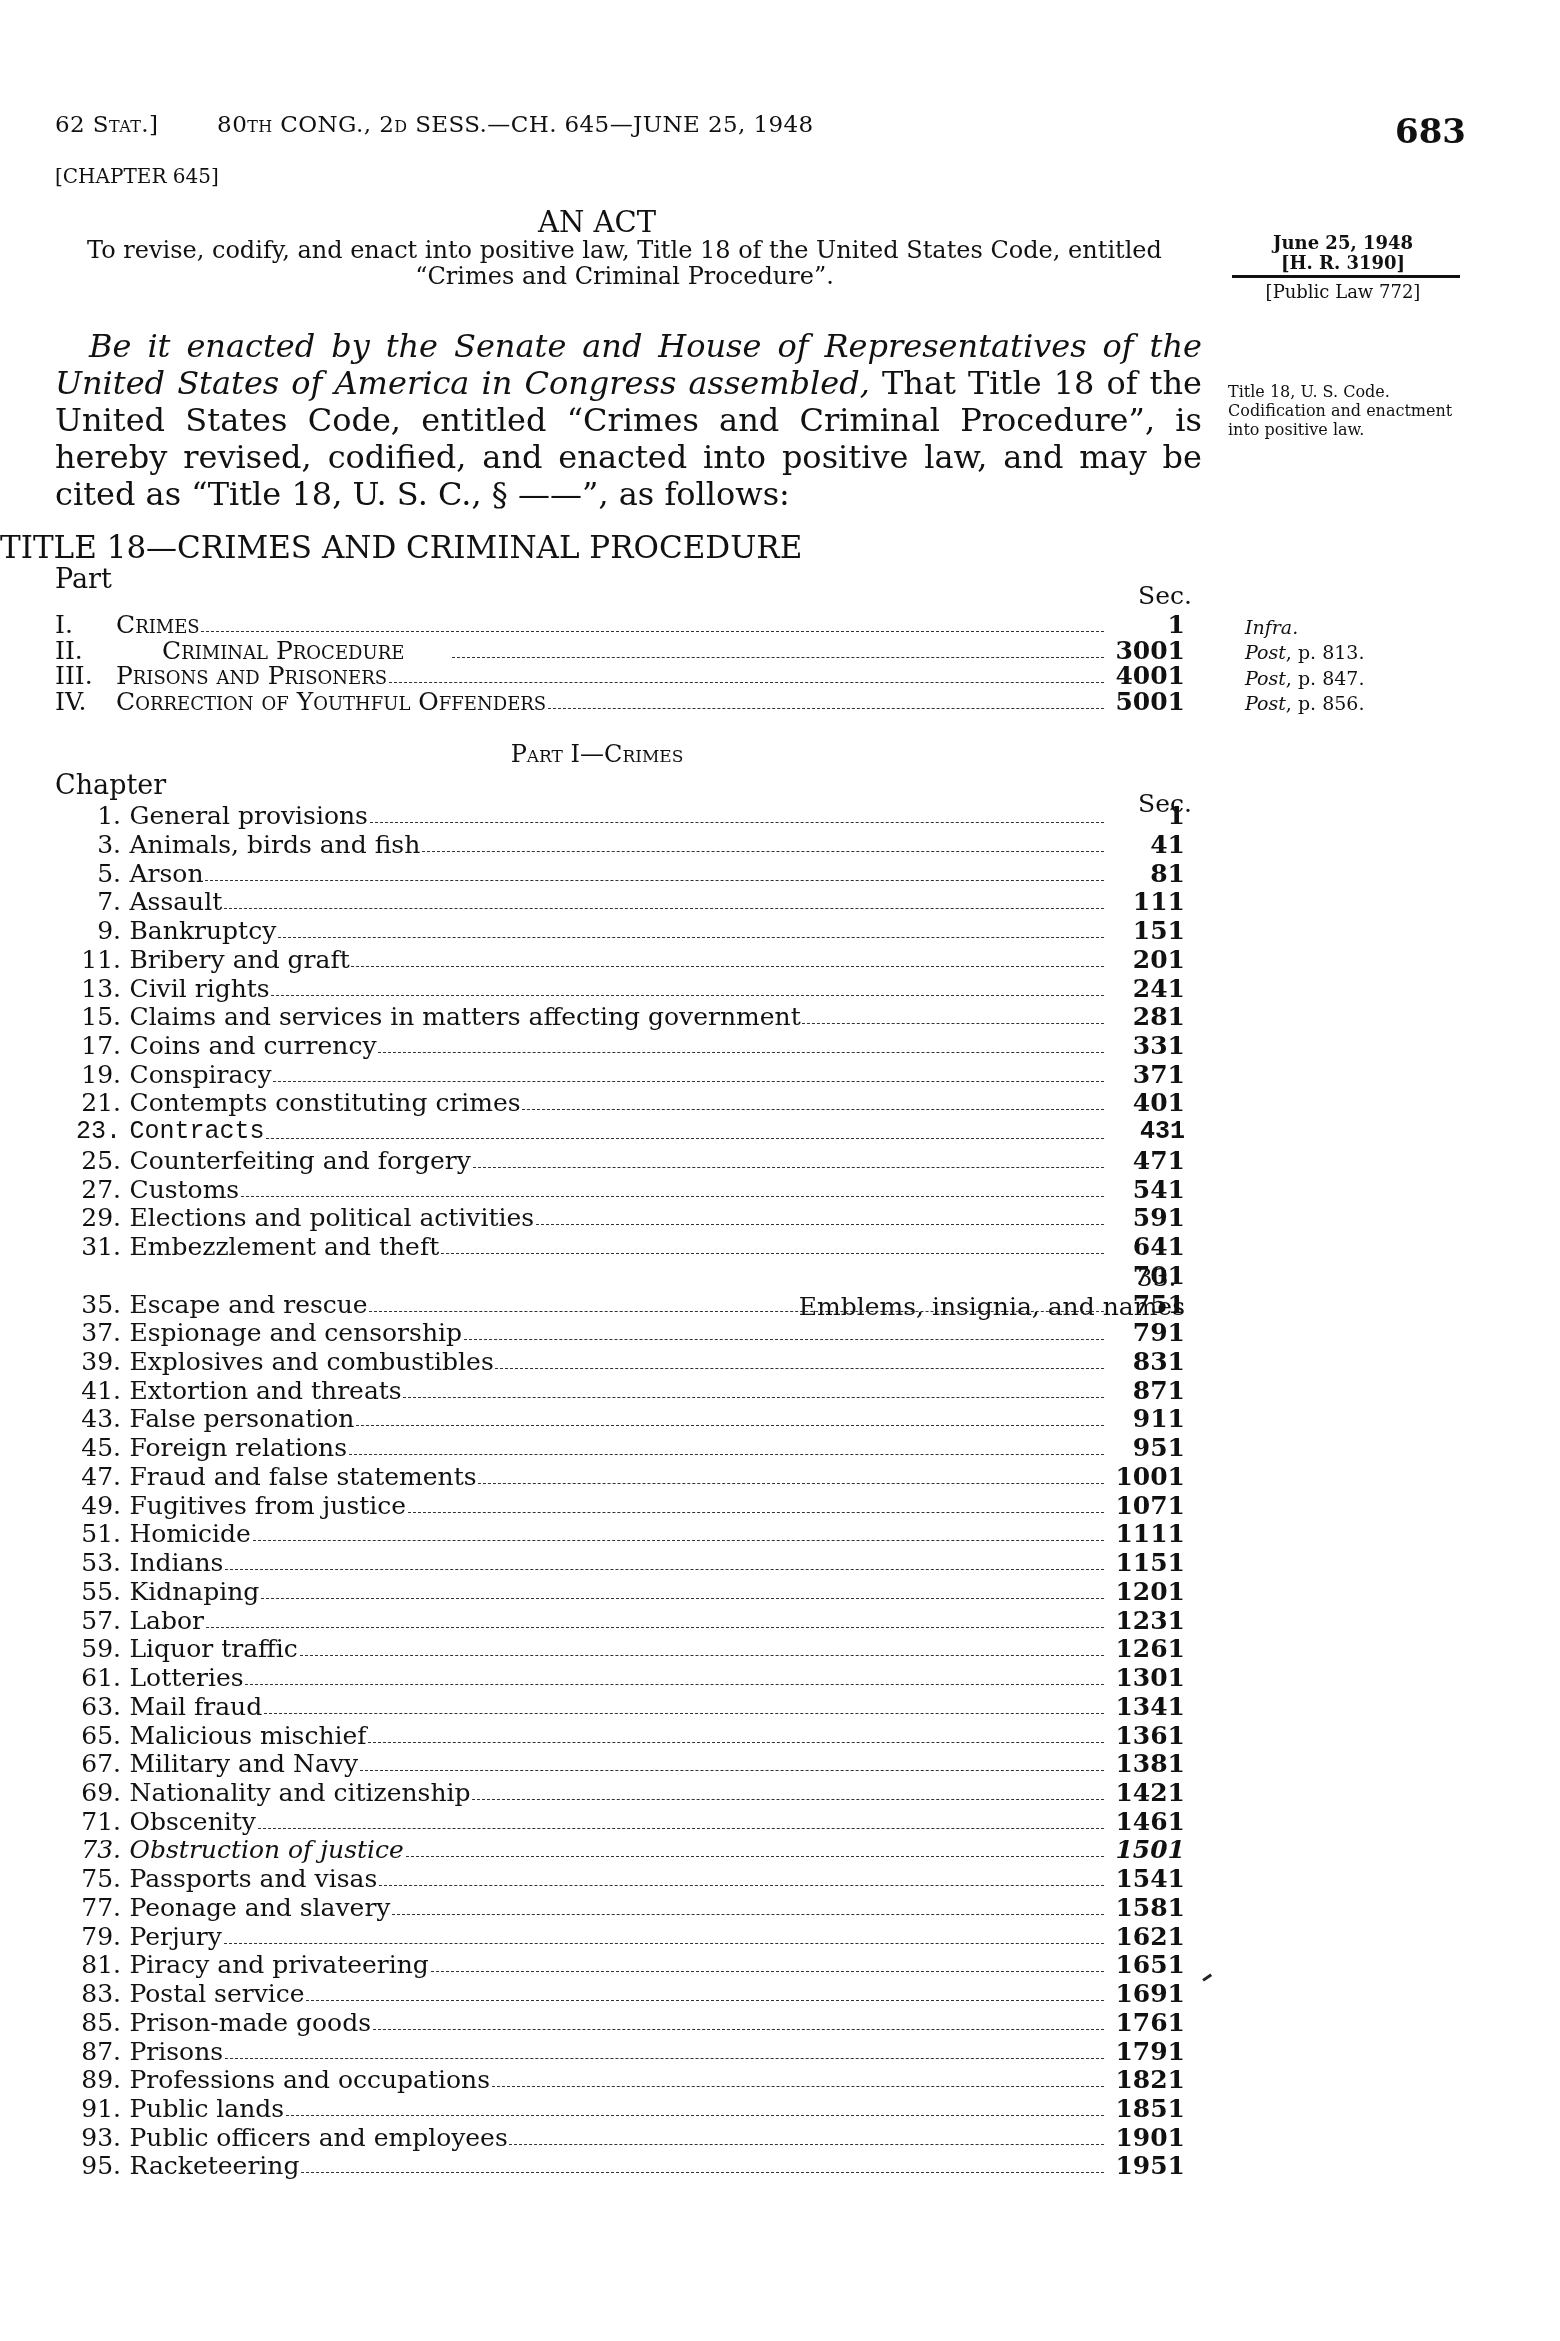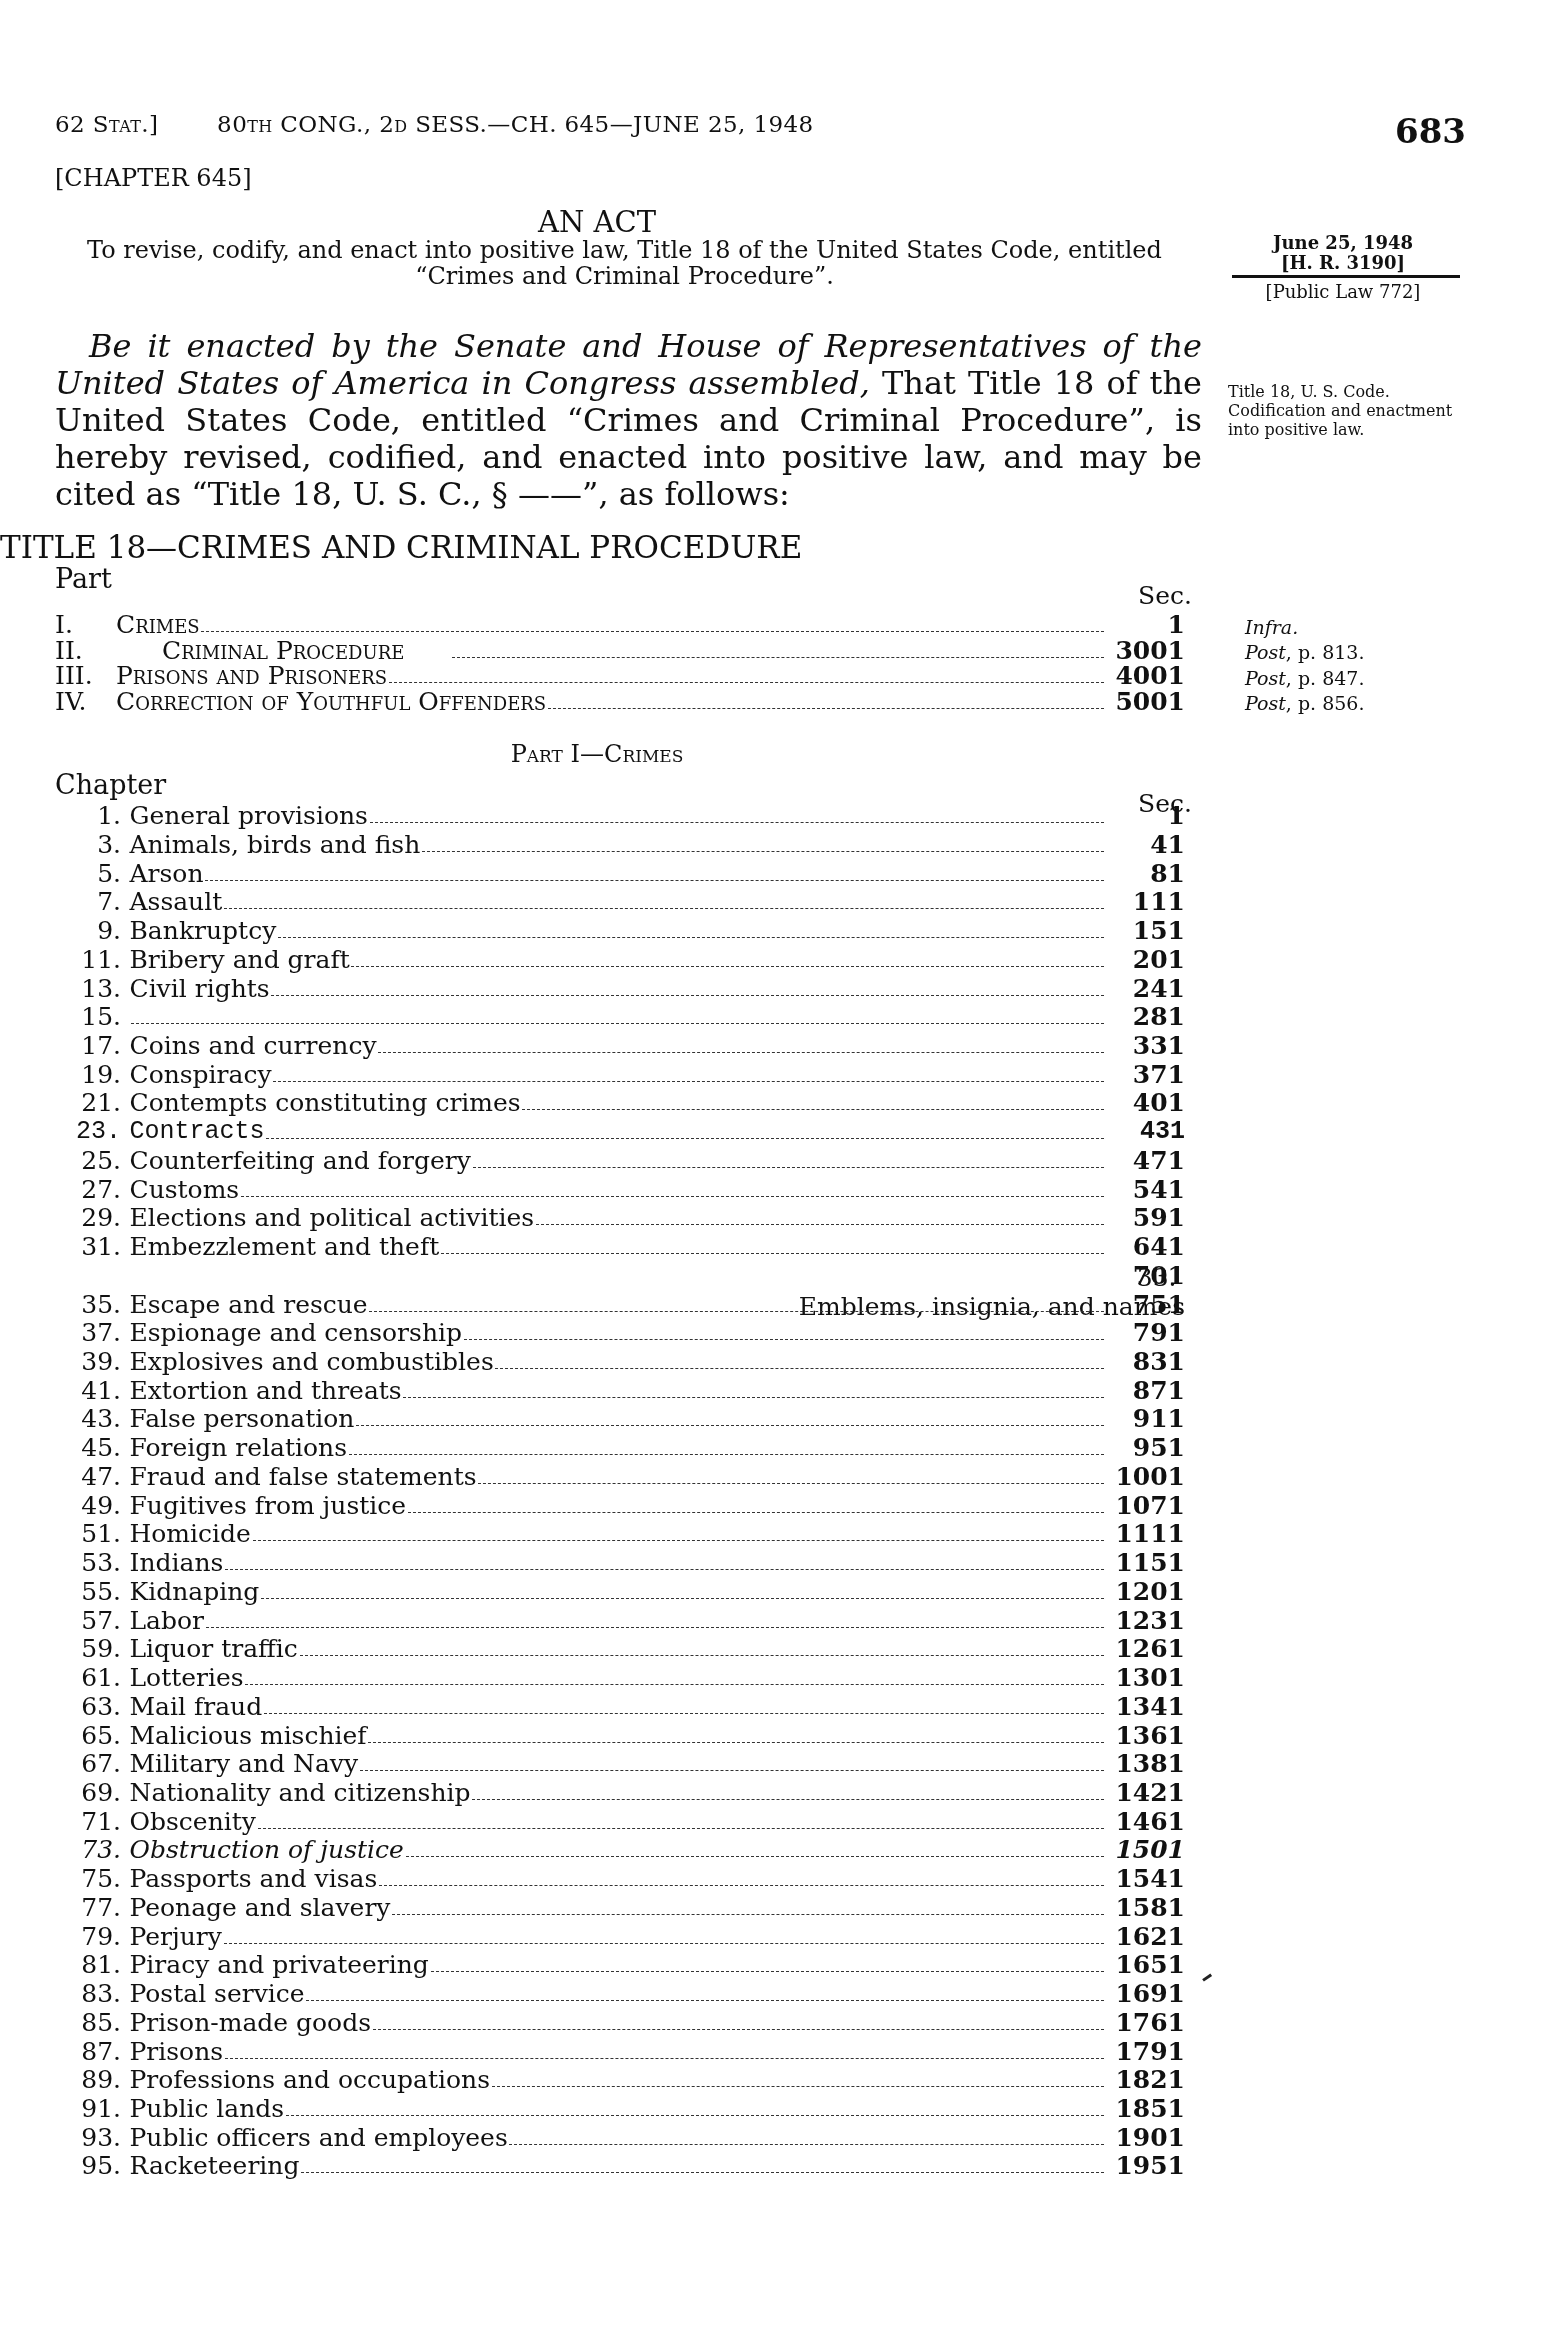"[CHAPTER 645]" .chapter-tag { font-size: 24px -> 20px }
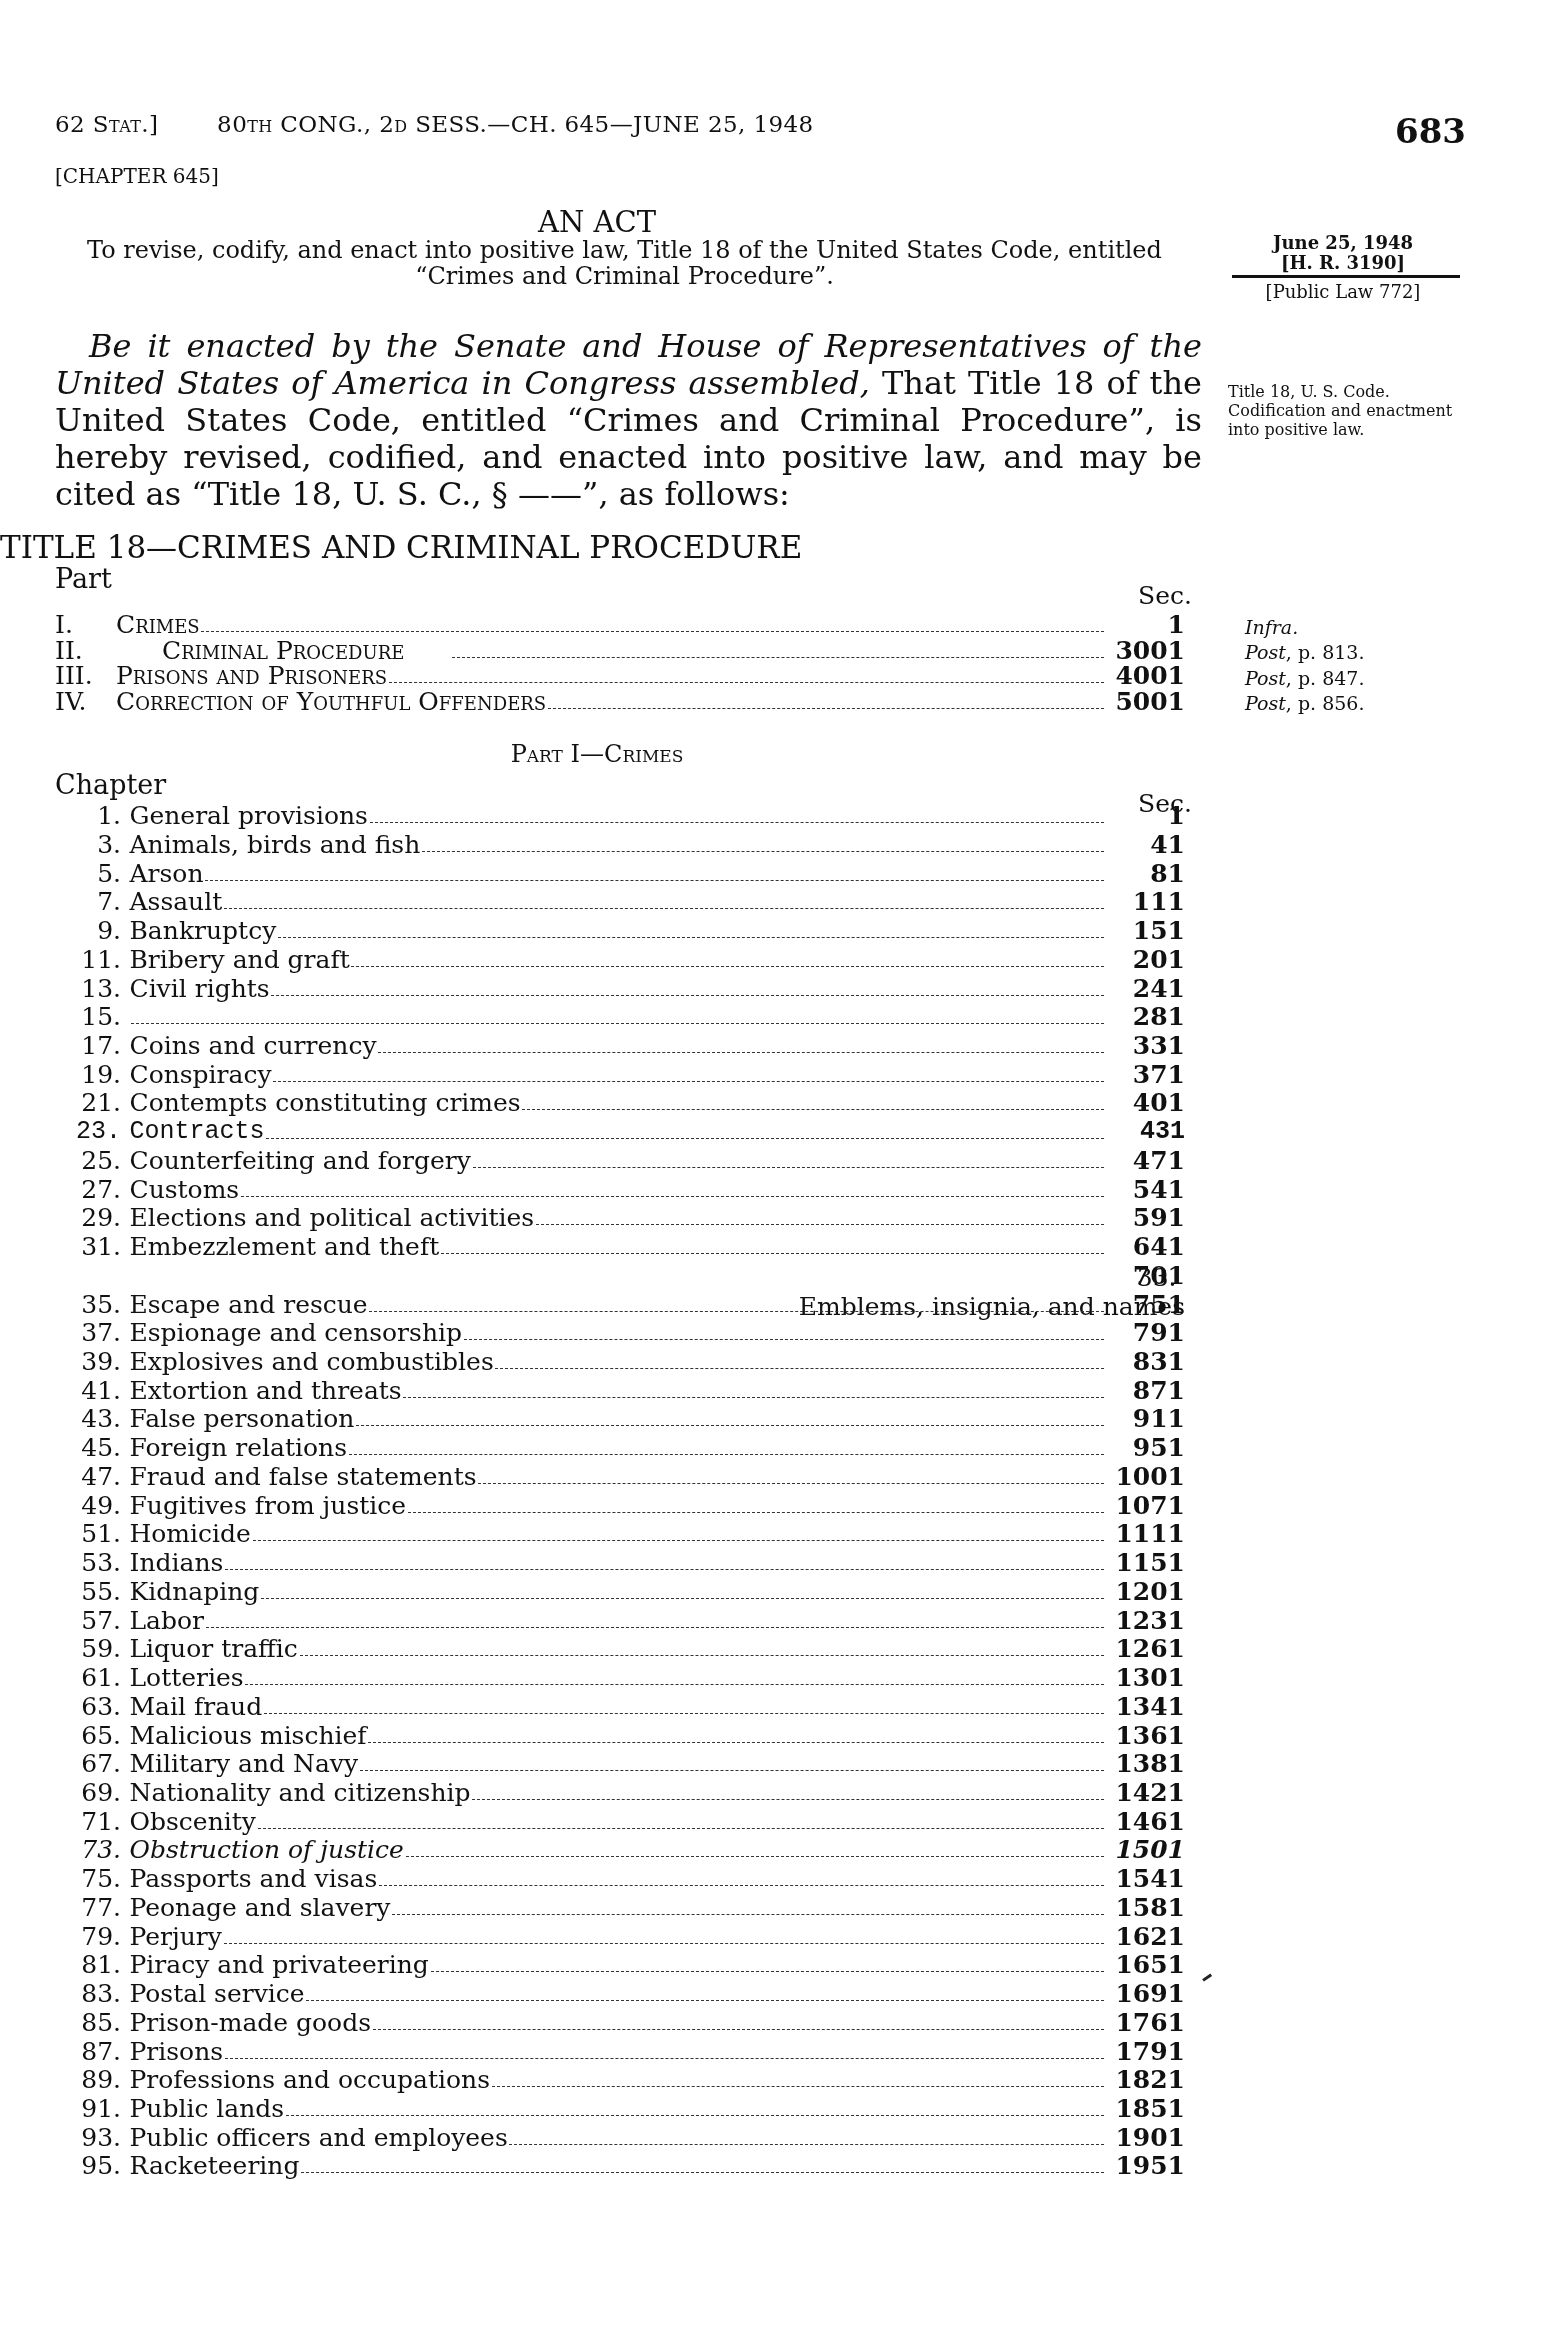"Claims and services in matters" span.lbl { html: none -> <span>Claims and services in matters affecting government</span> }
